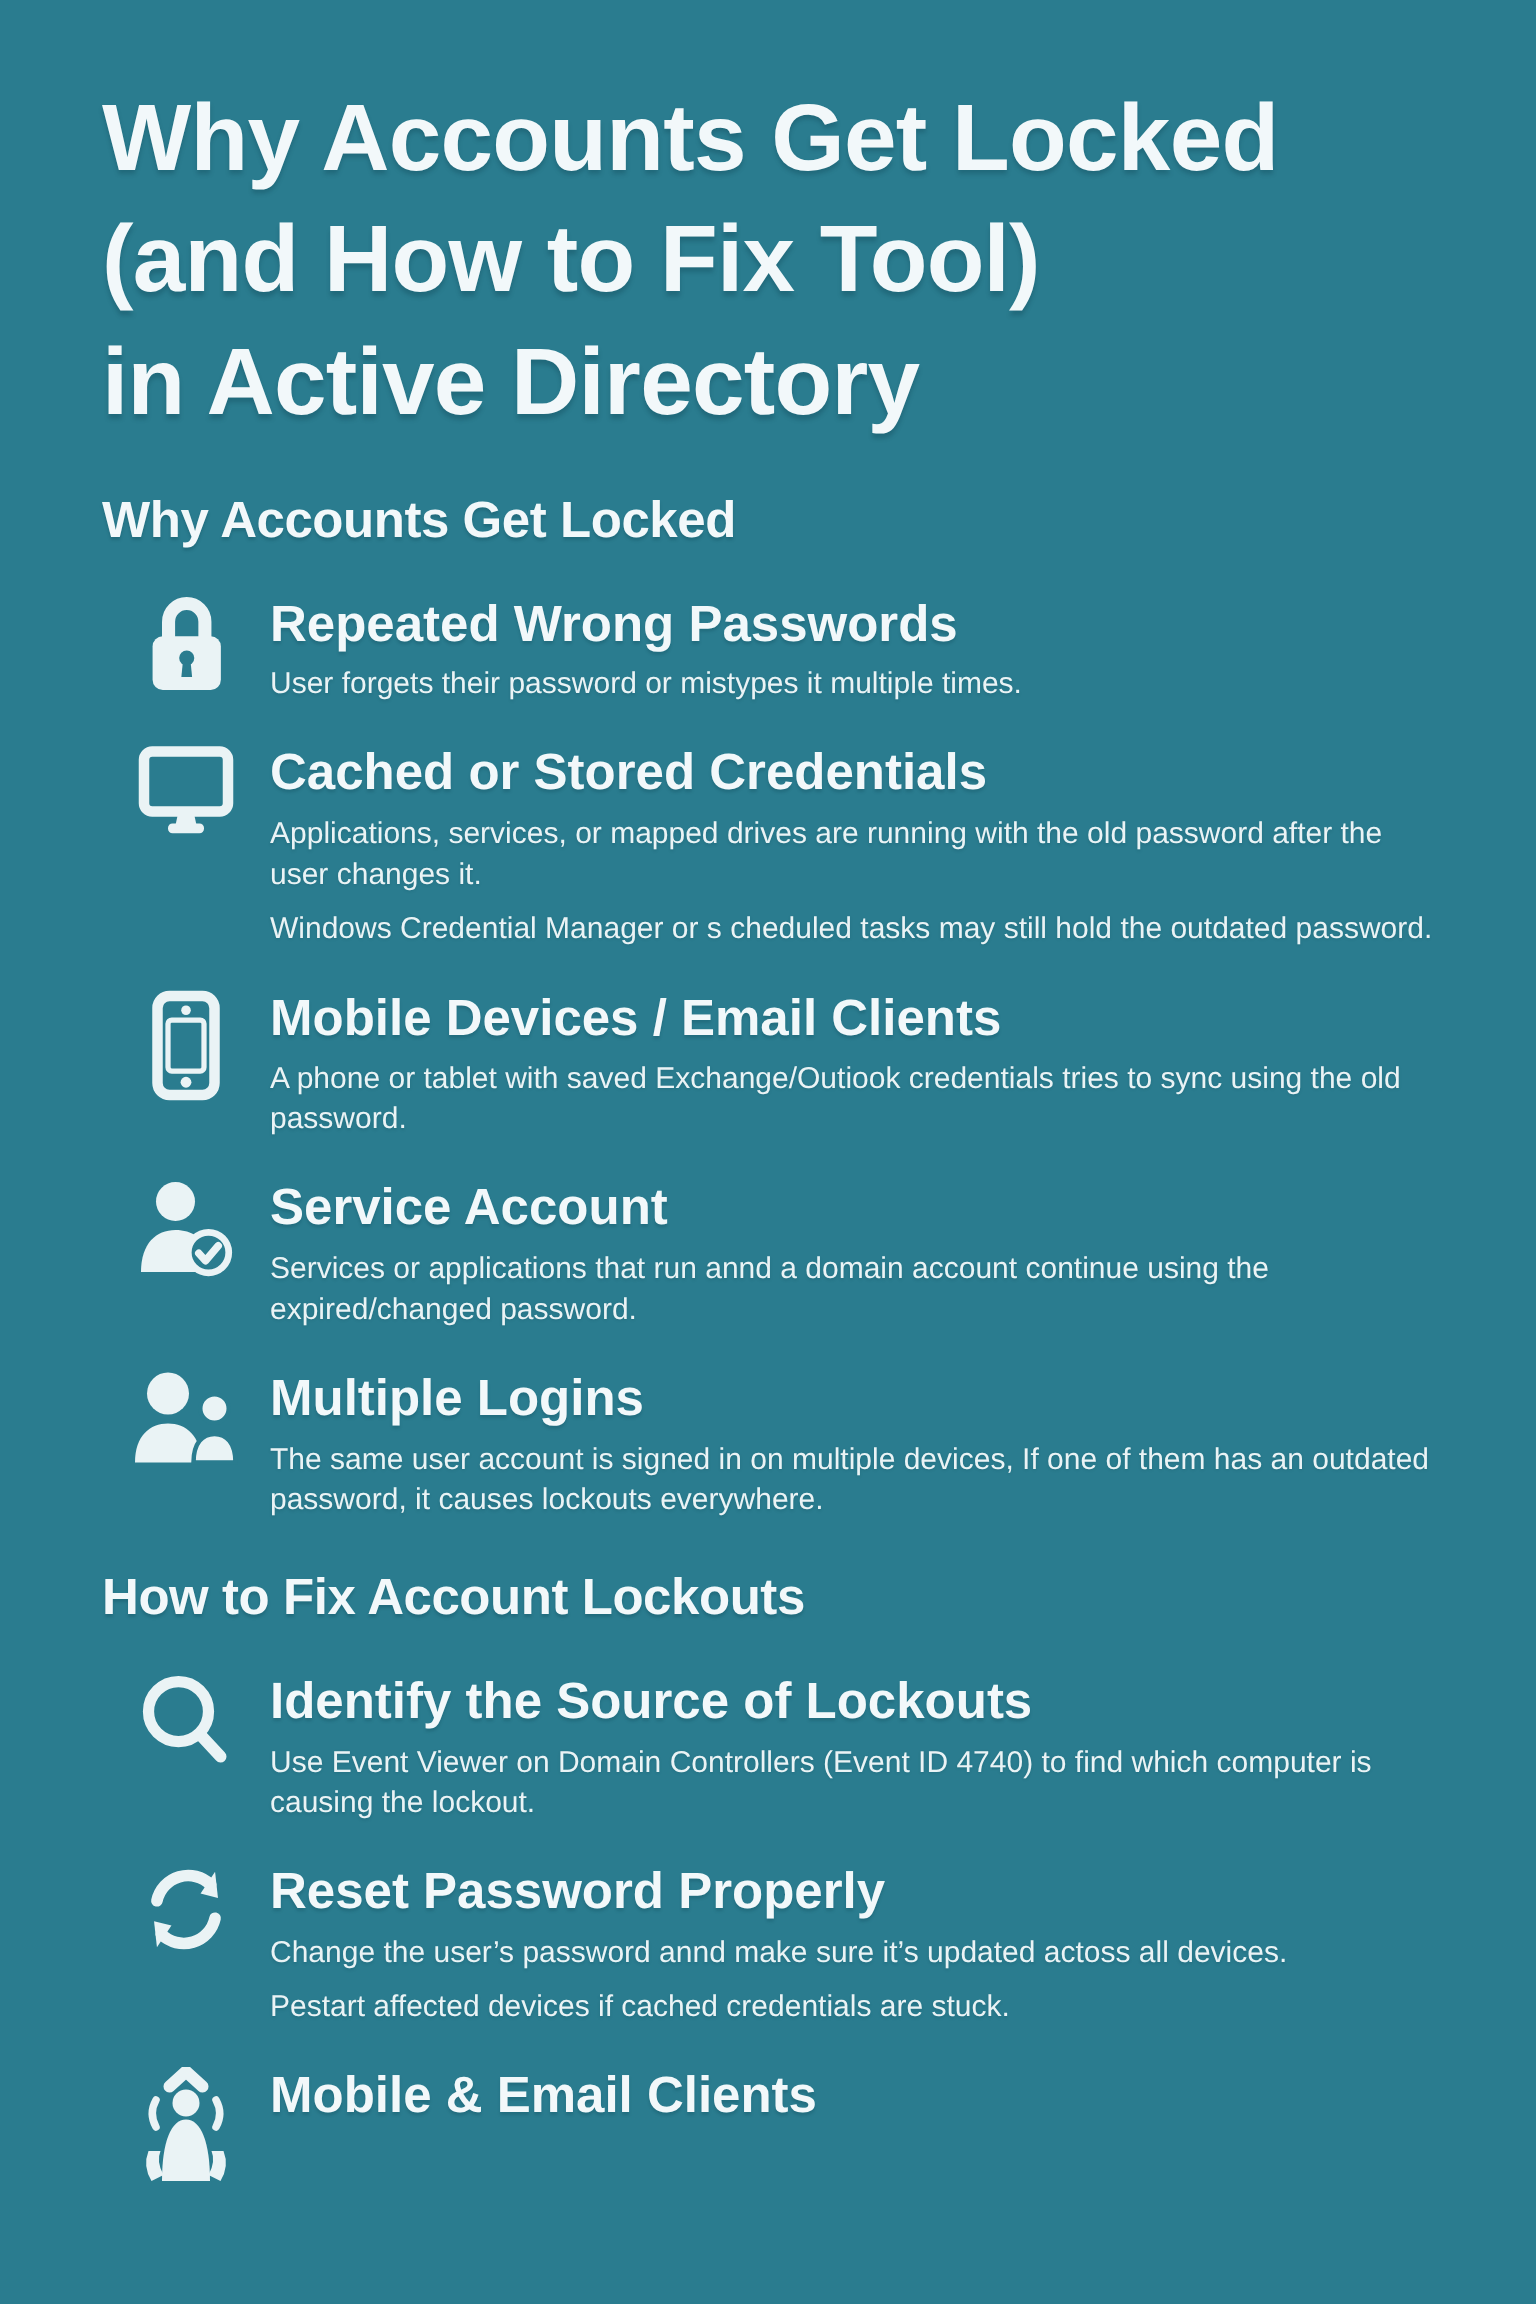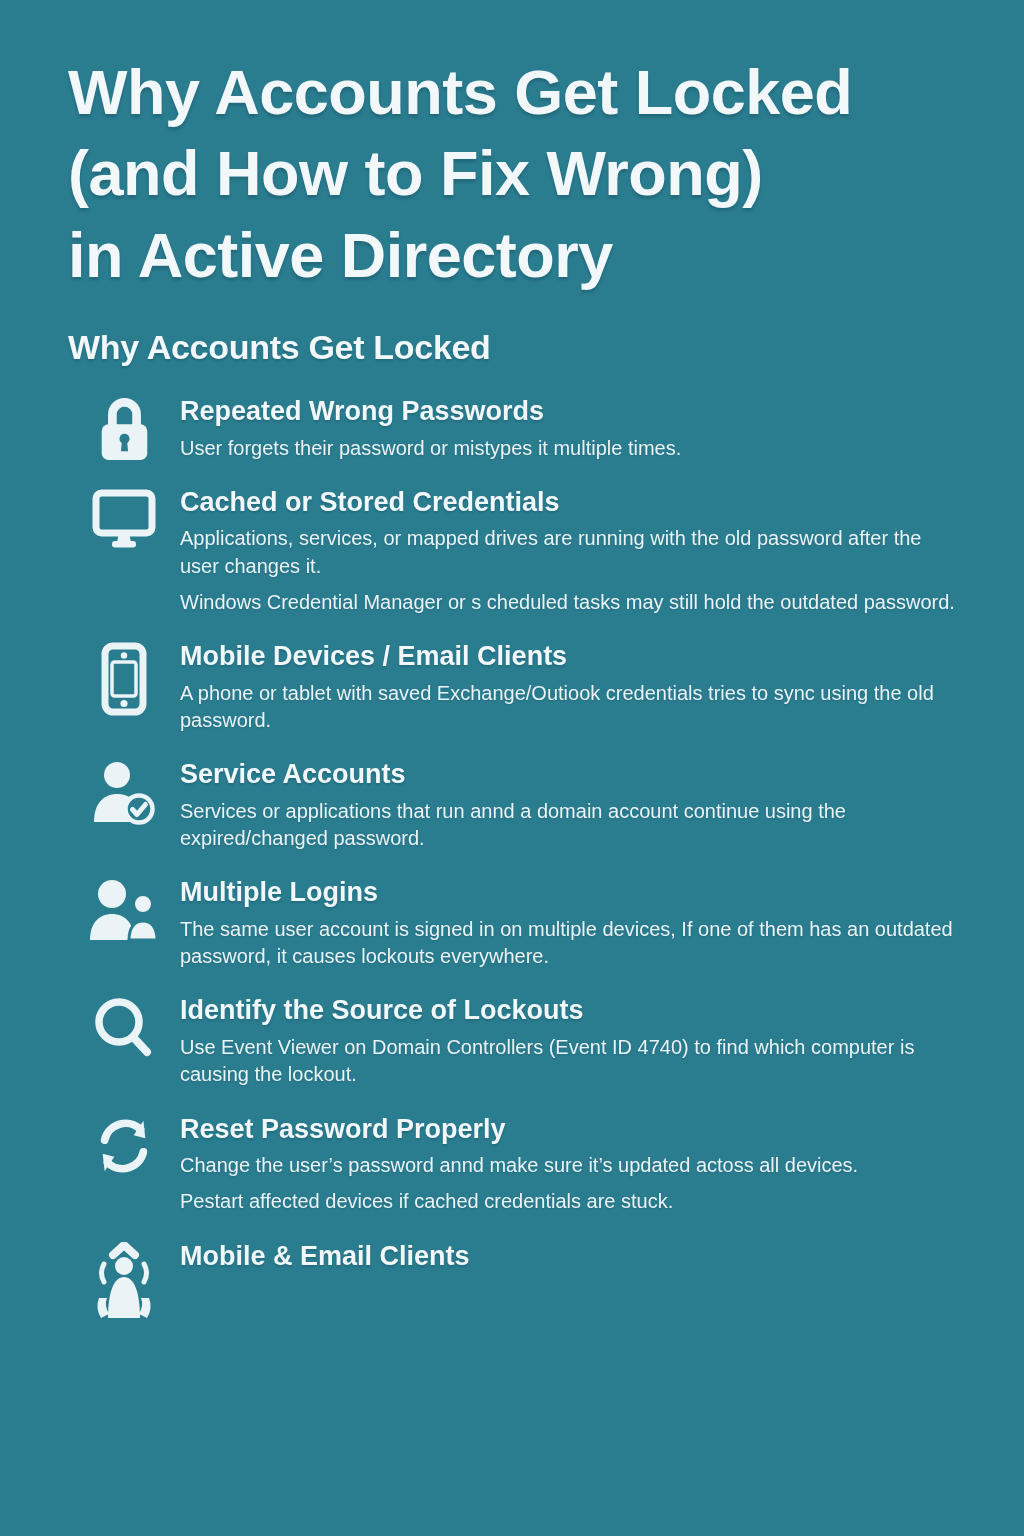"(and How to Fix Wrong)" div { text: Wrong -> Tool }
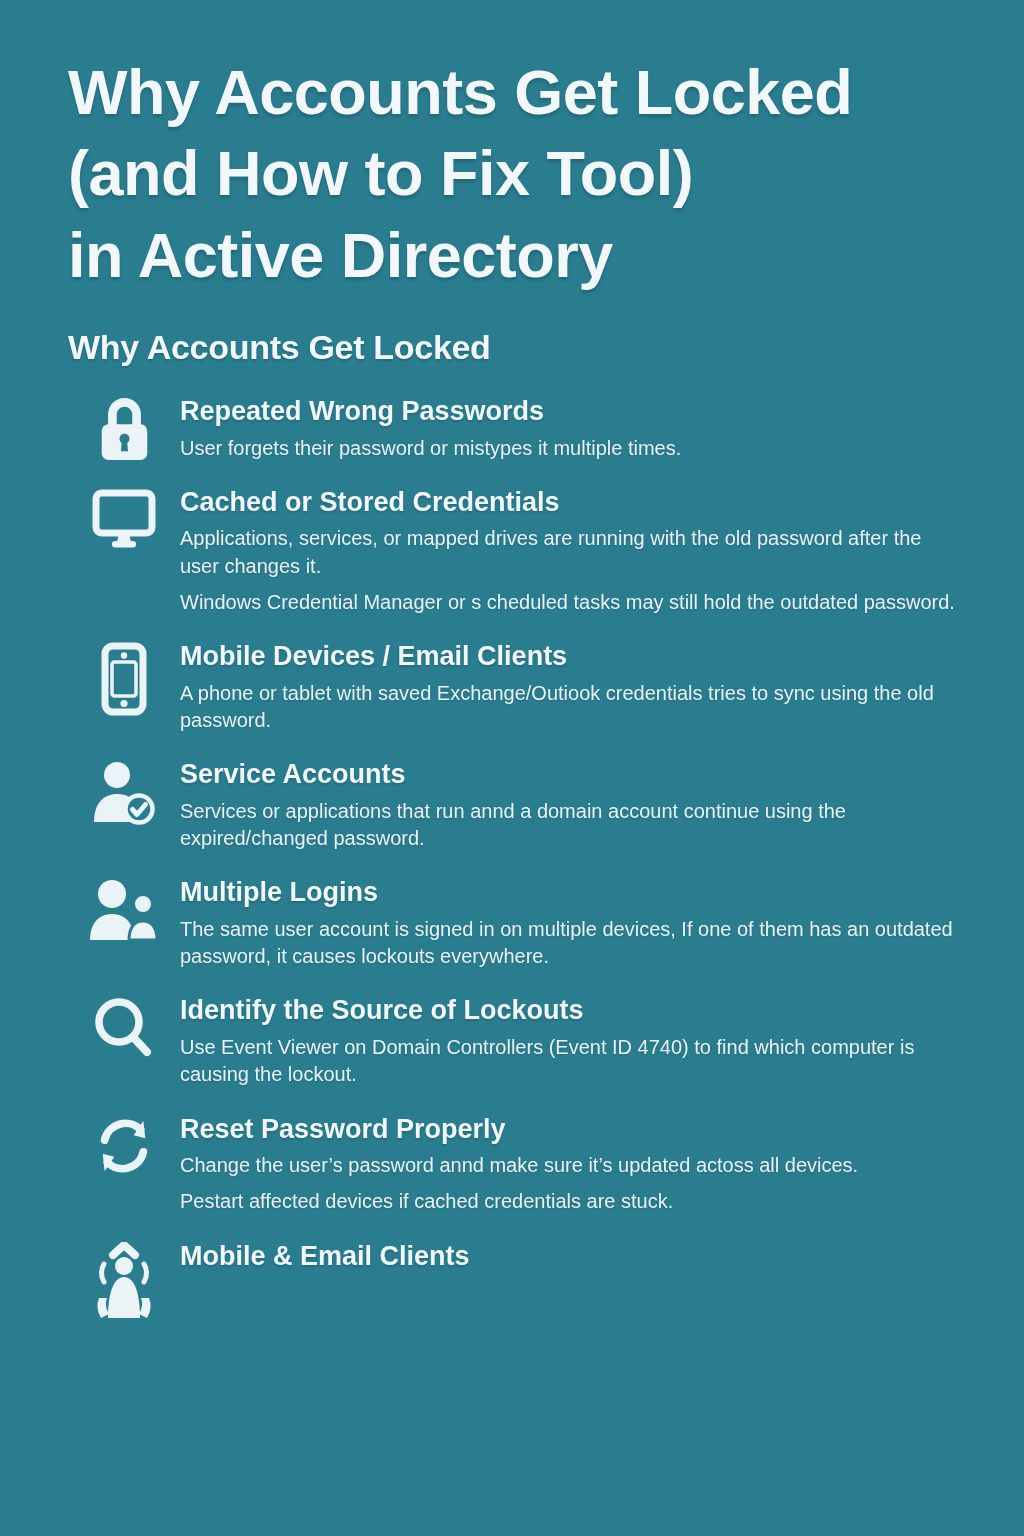"Repeated Wrong Passwords" .item-title { font-size: 27px -> 34px }
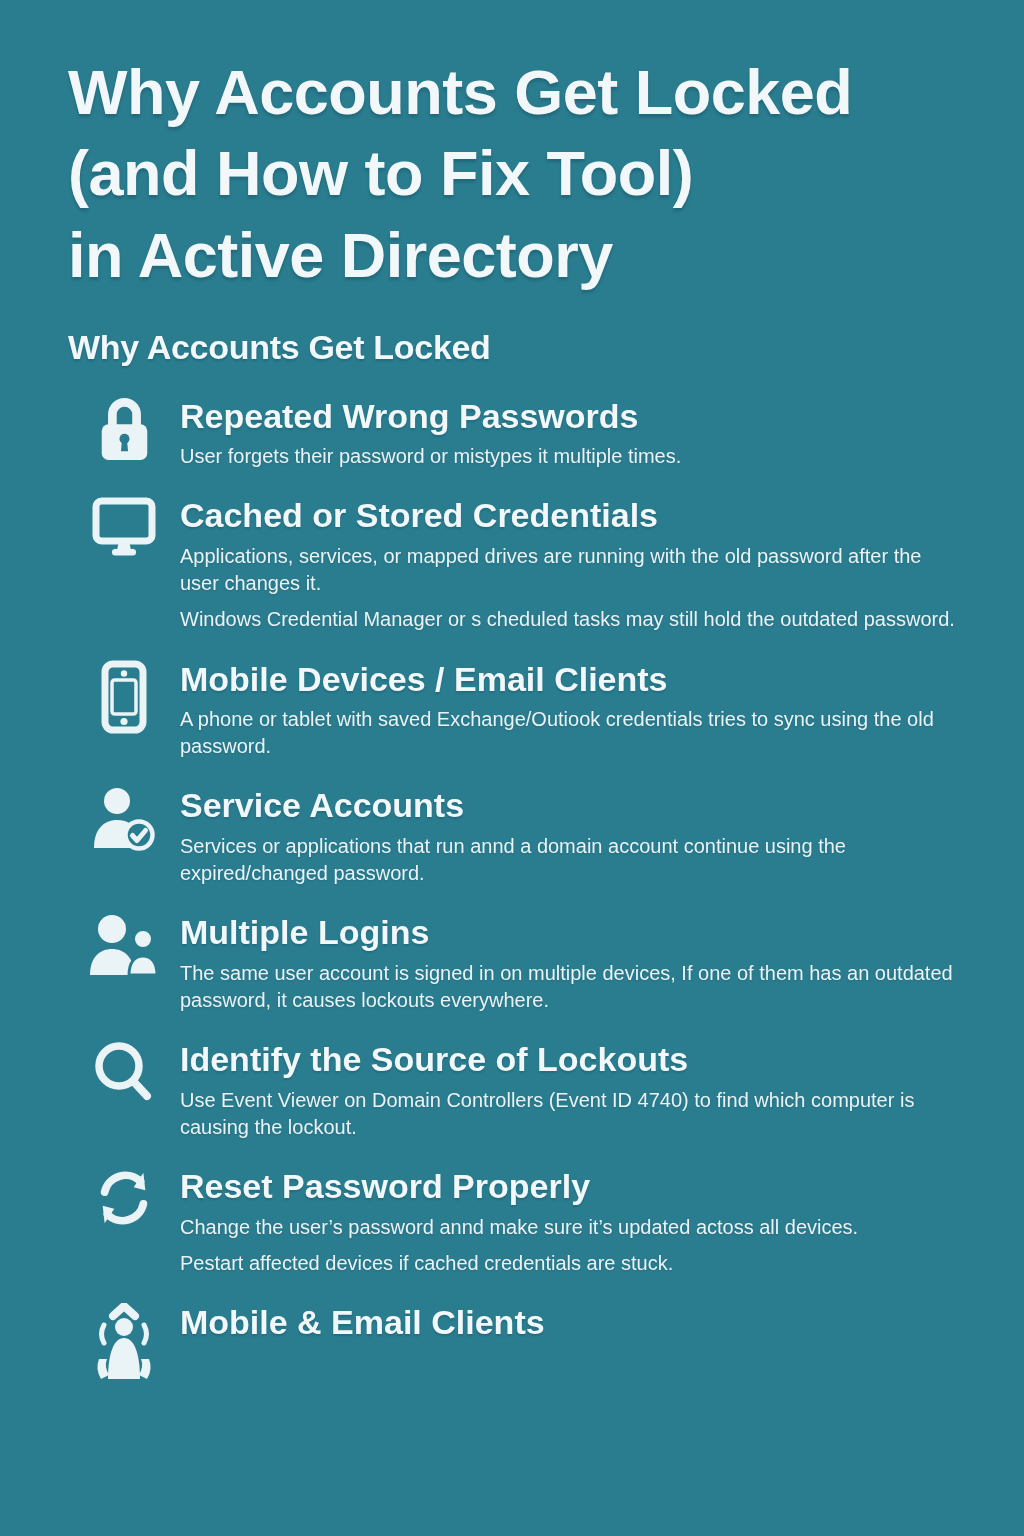"Service Accounts" h3.item-title { text: Accounts -> Account }
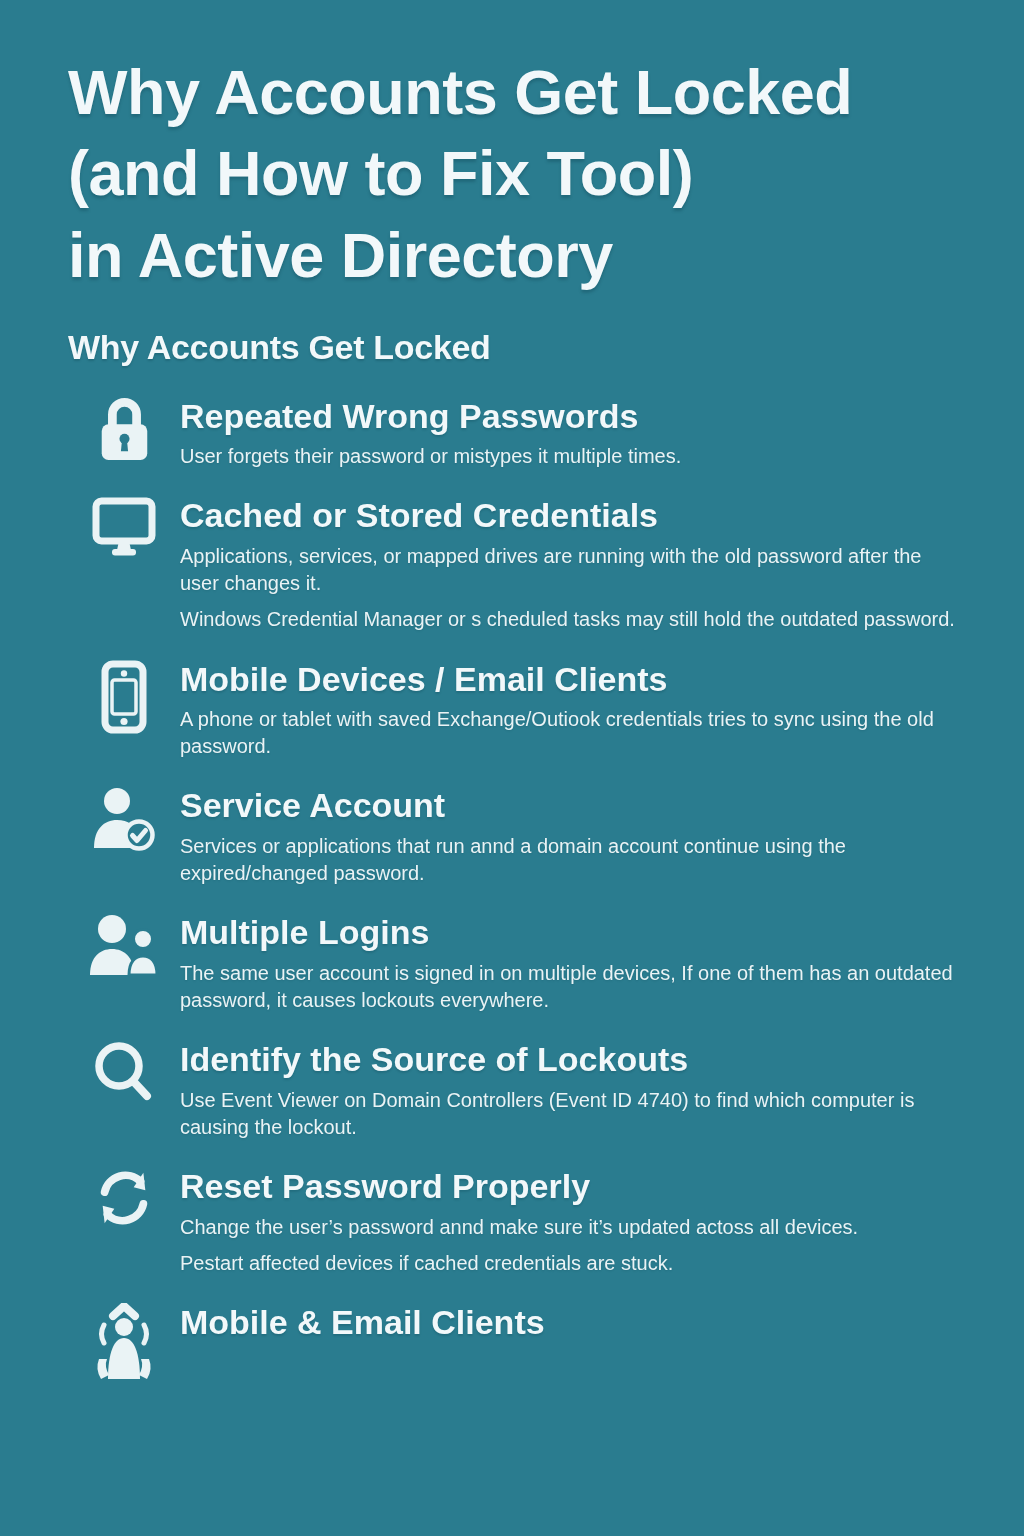"How to Fix Account Lockouts" h2.section-heading { html: none -> <h2>How to Fix Account Lockouts</h2> }
